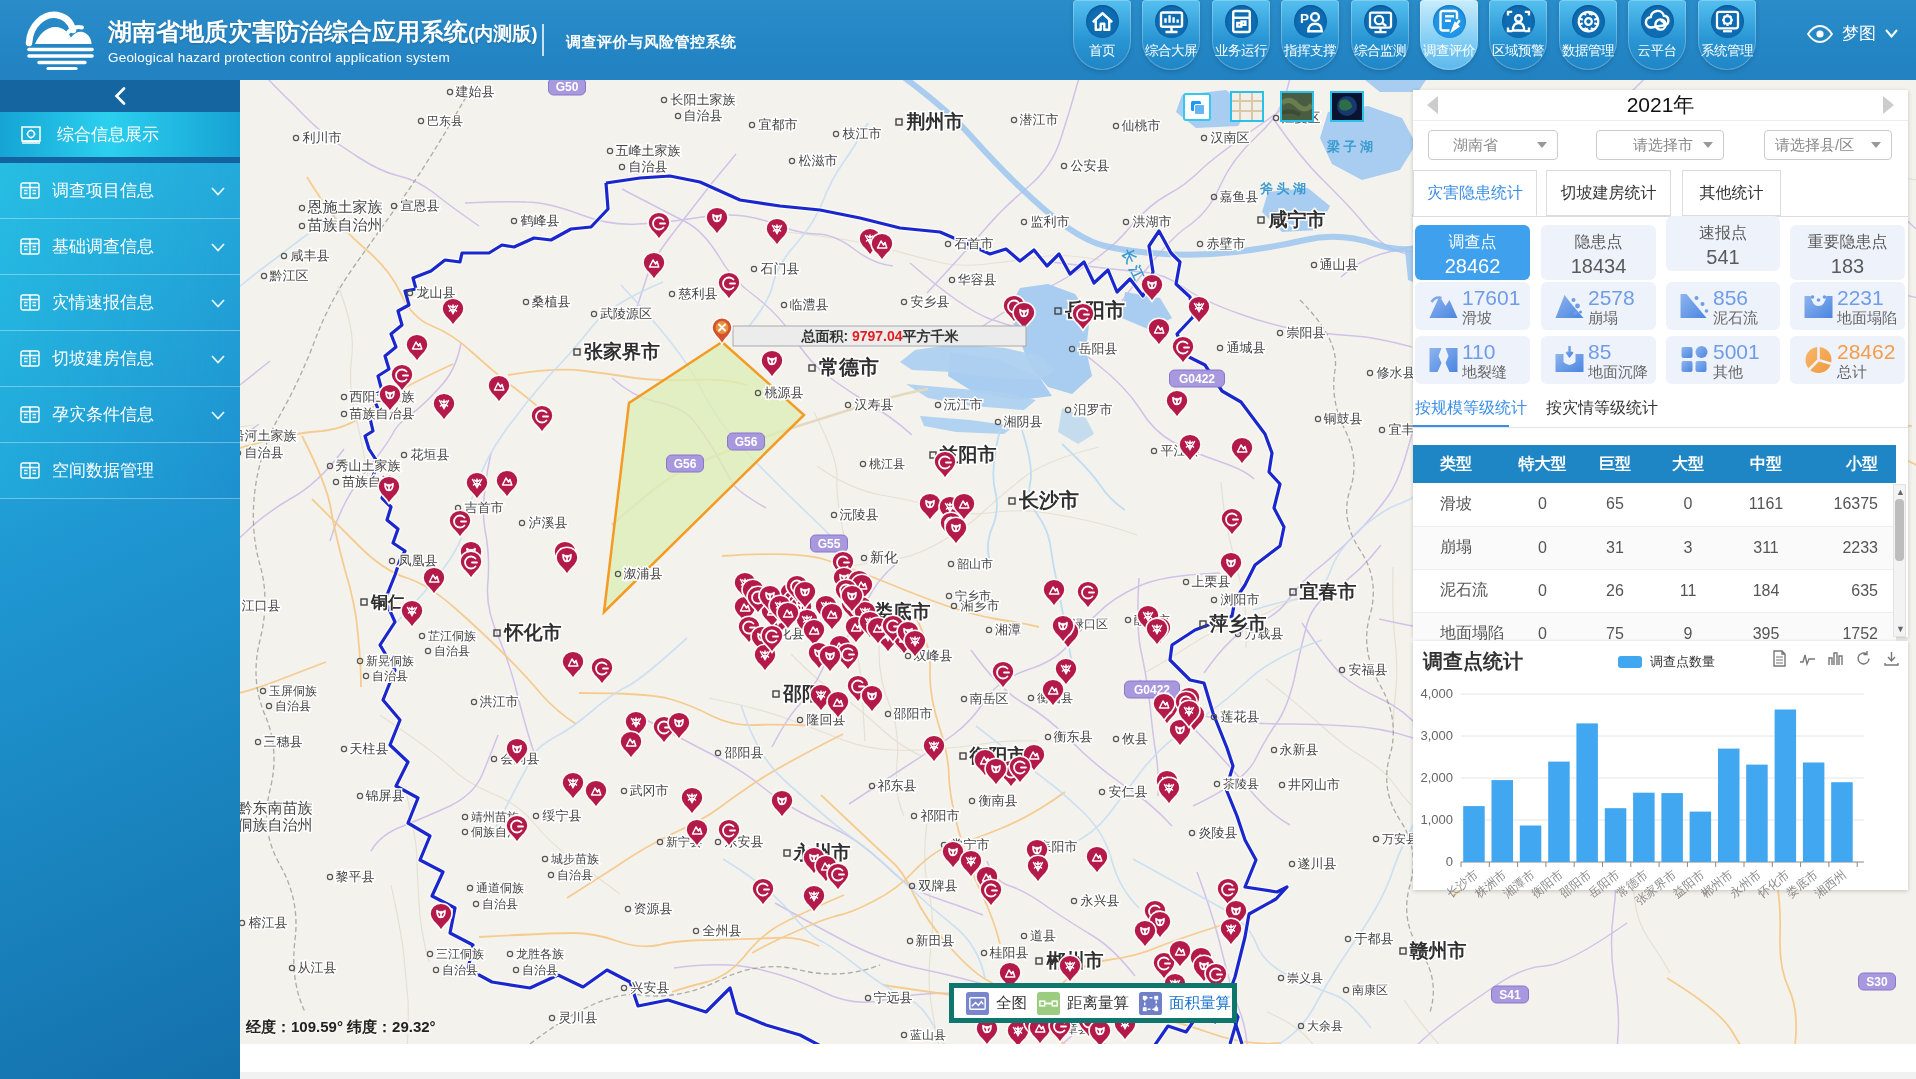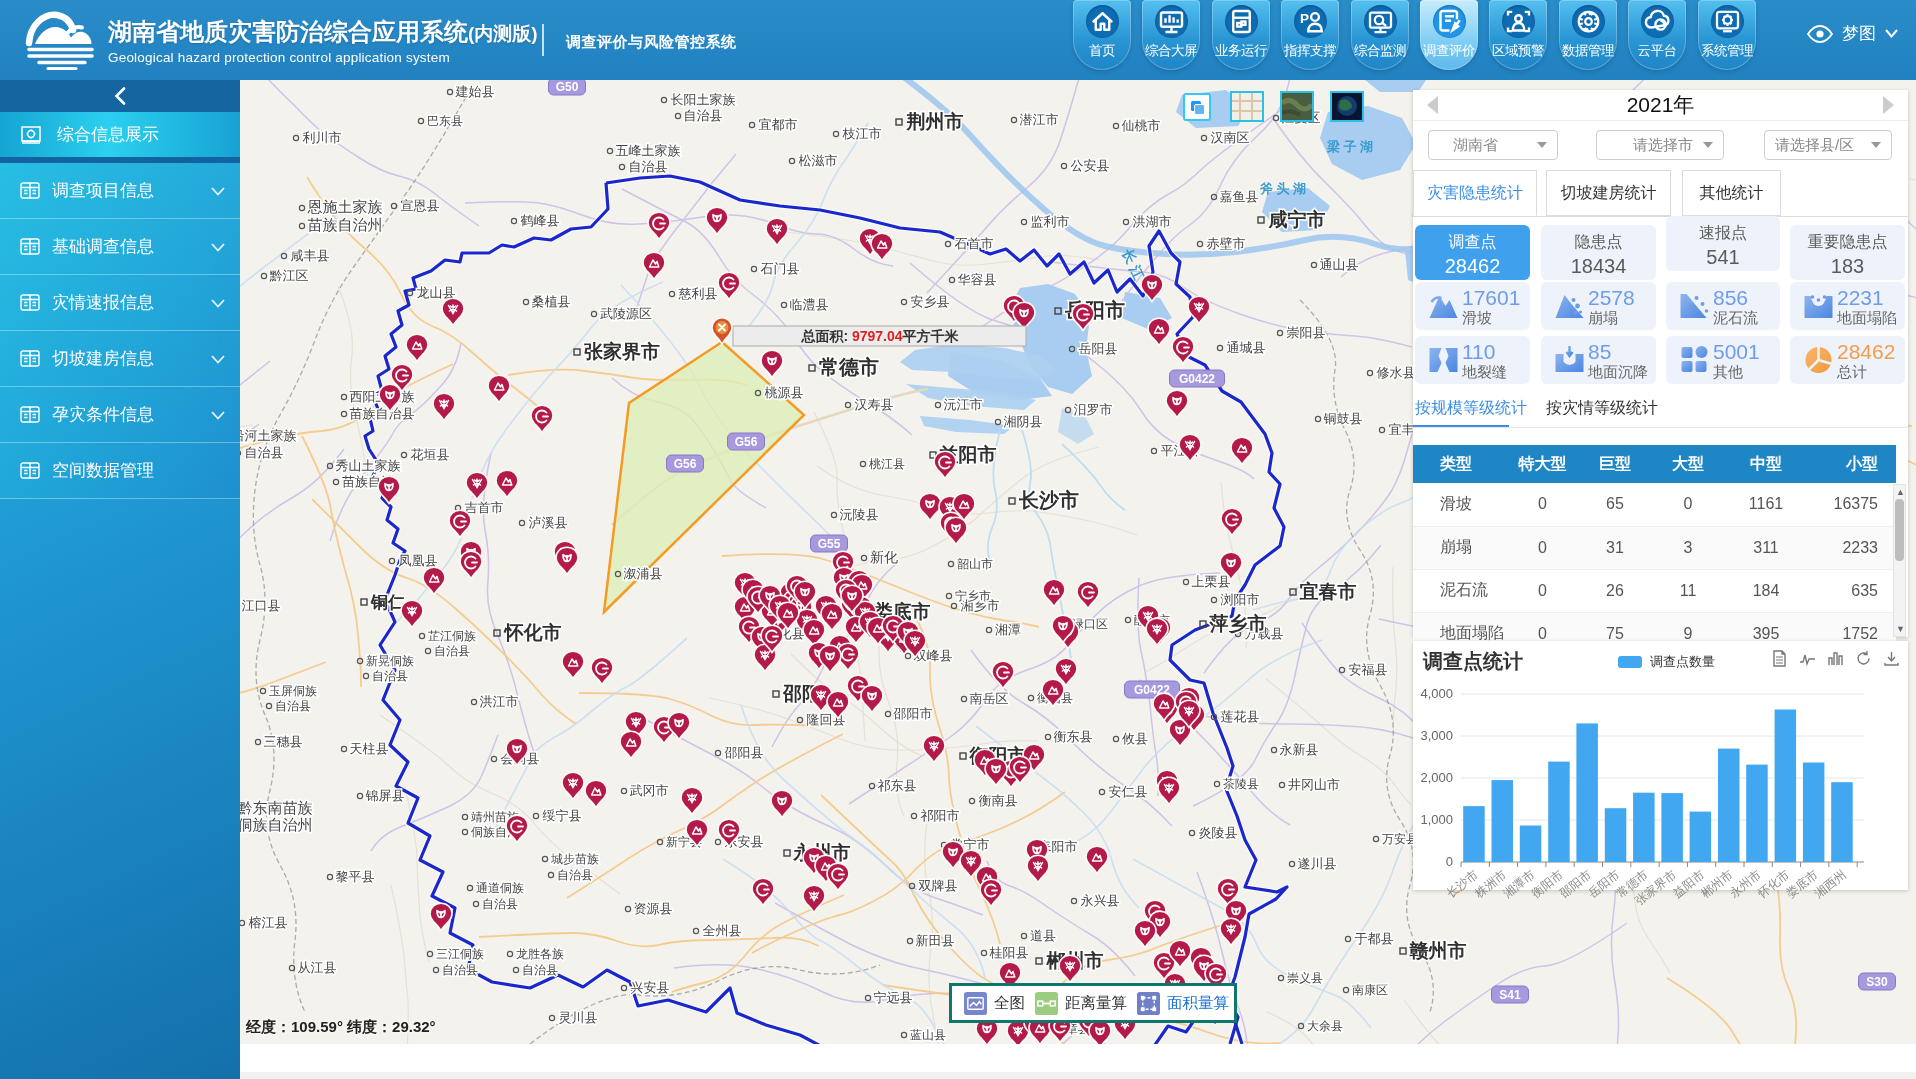"全图" #measure { border: 3px solid #0f766e -> 5px solid #0f766e }
